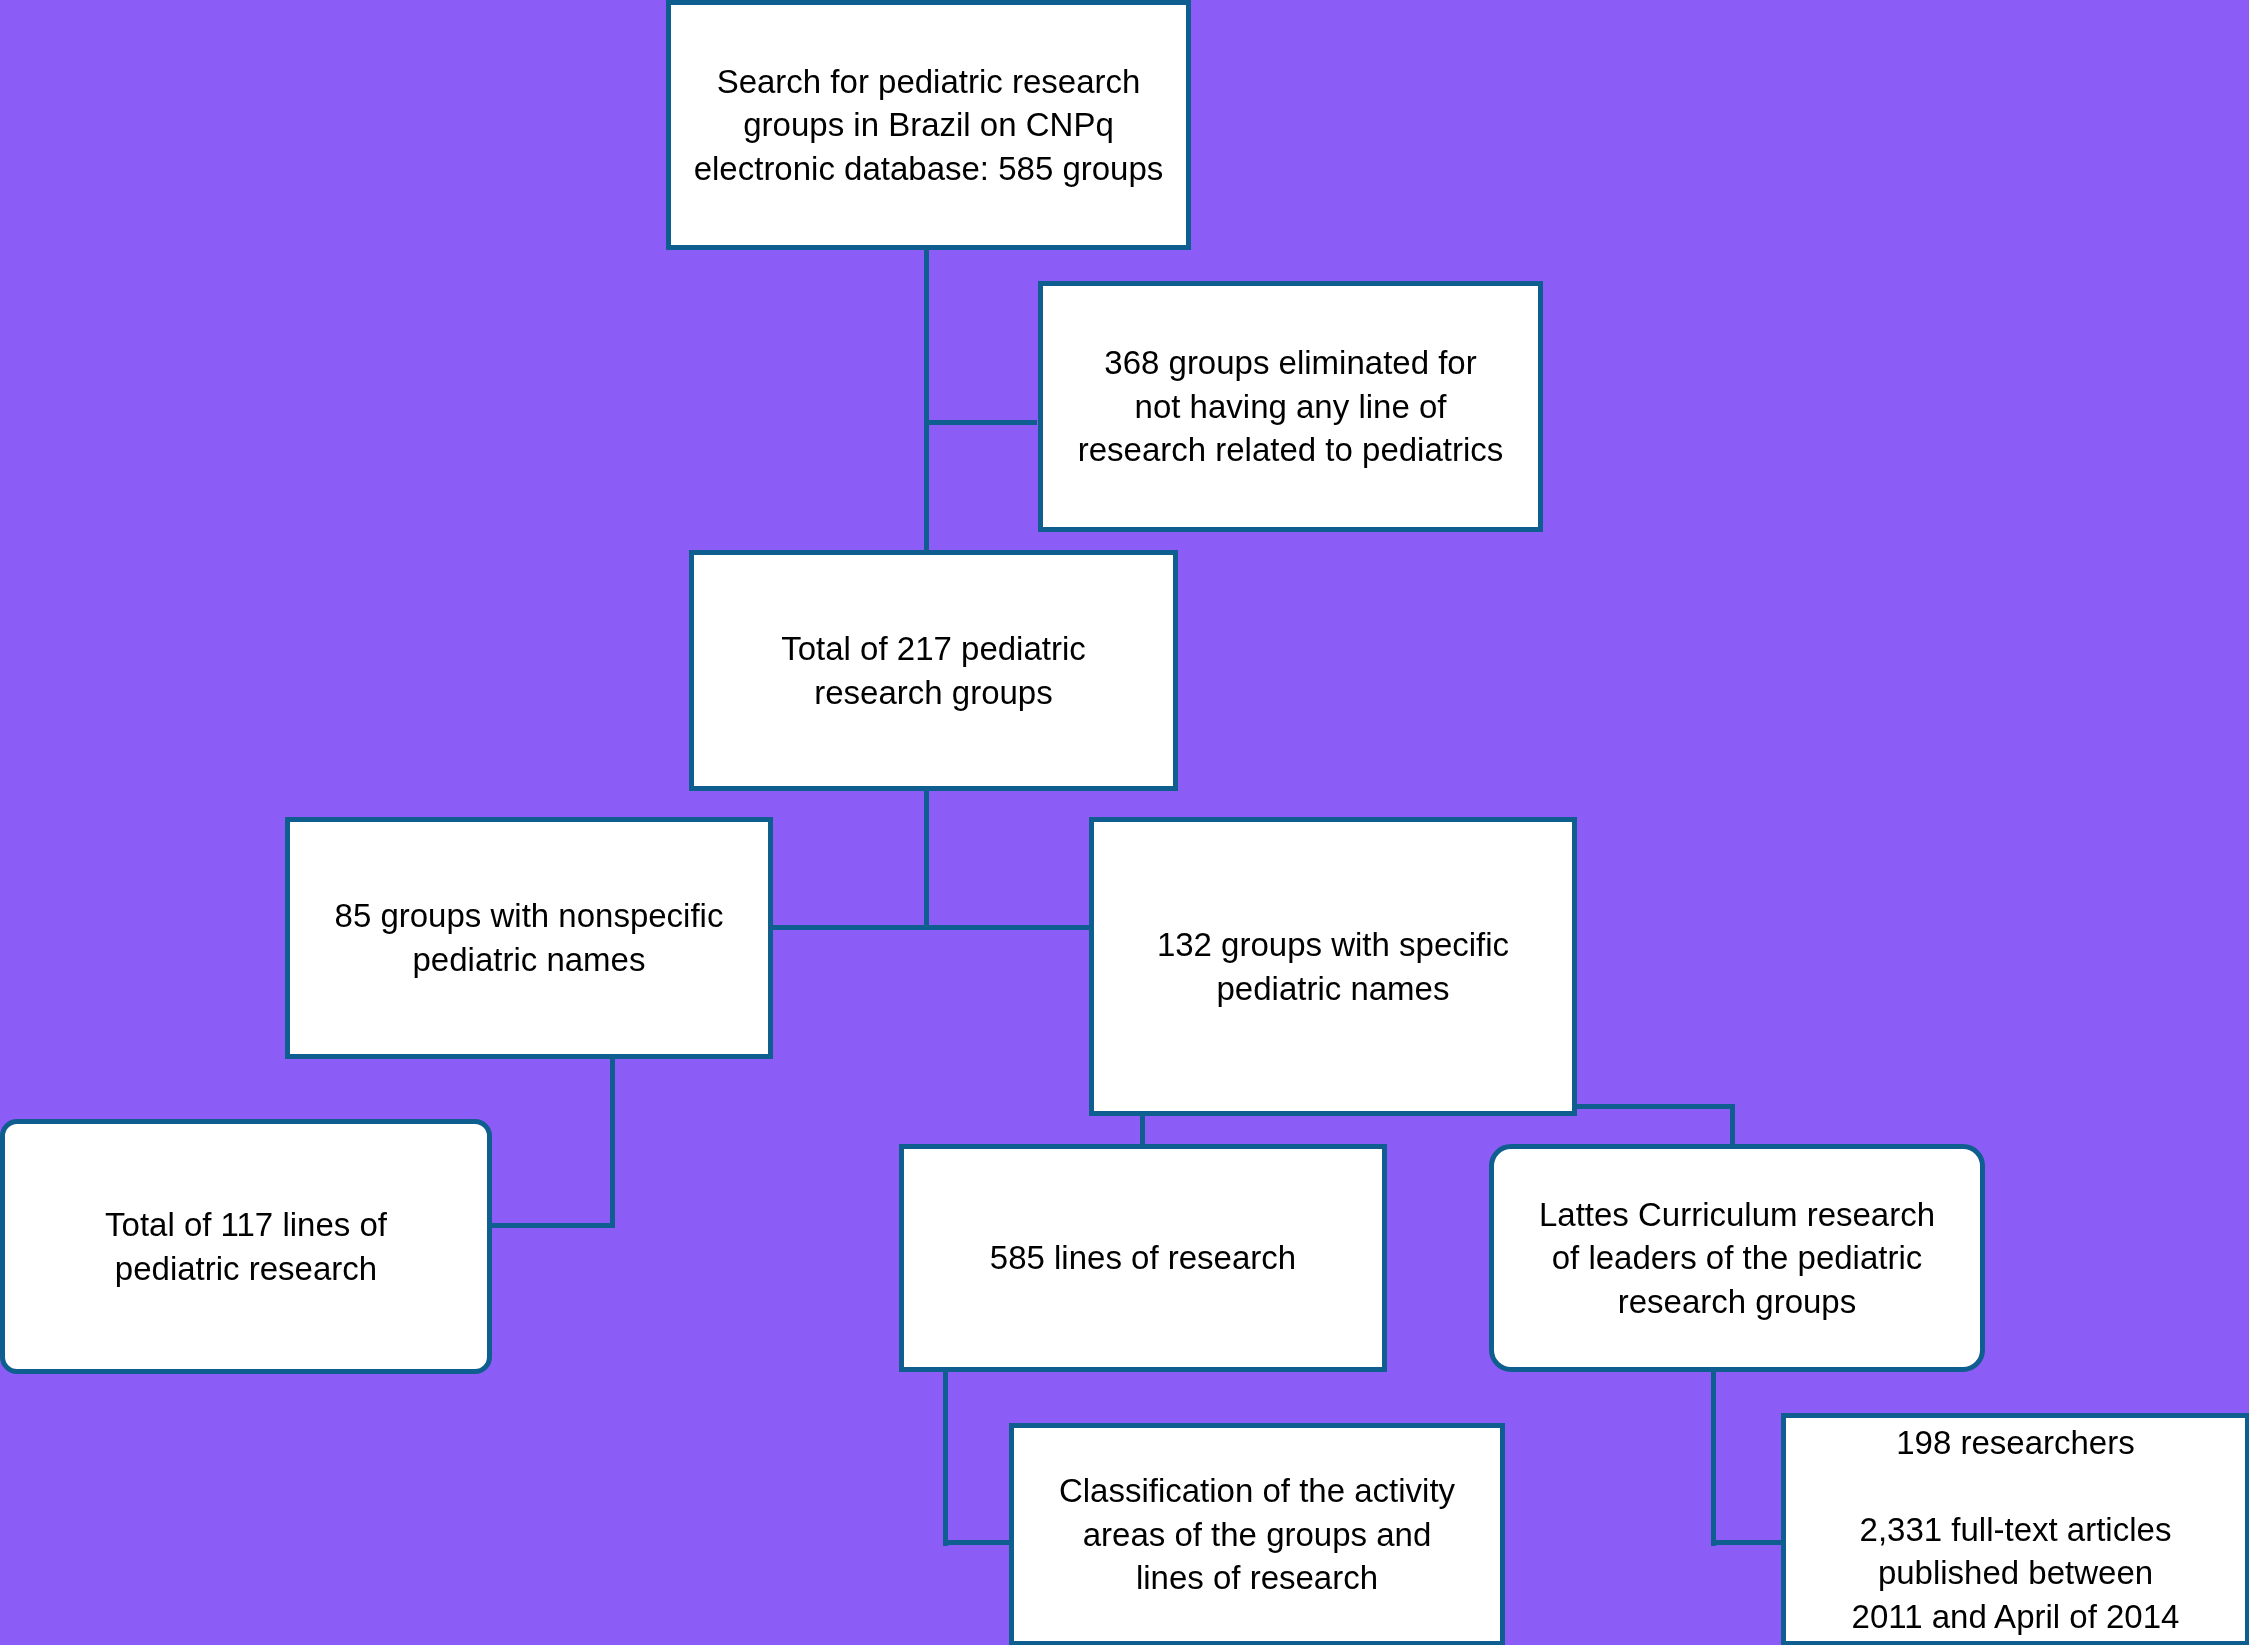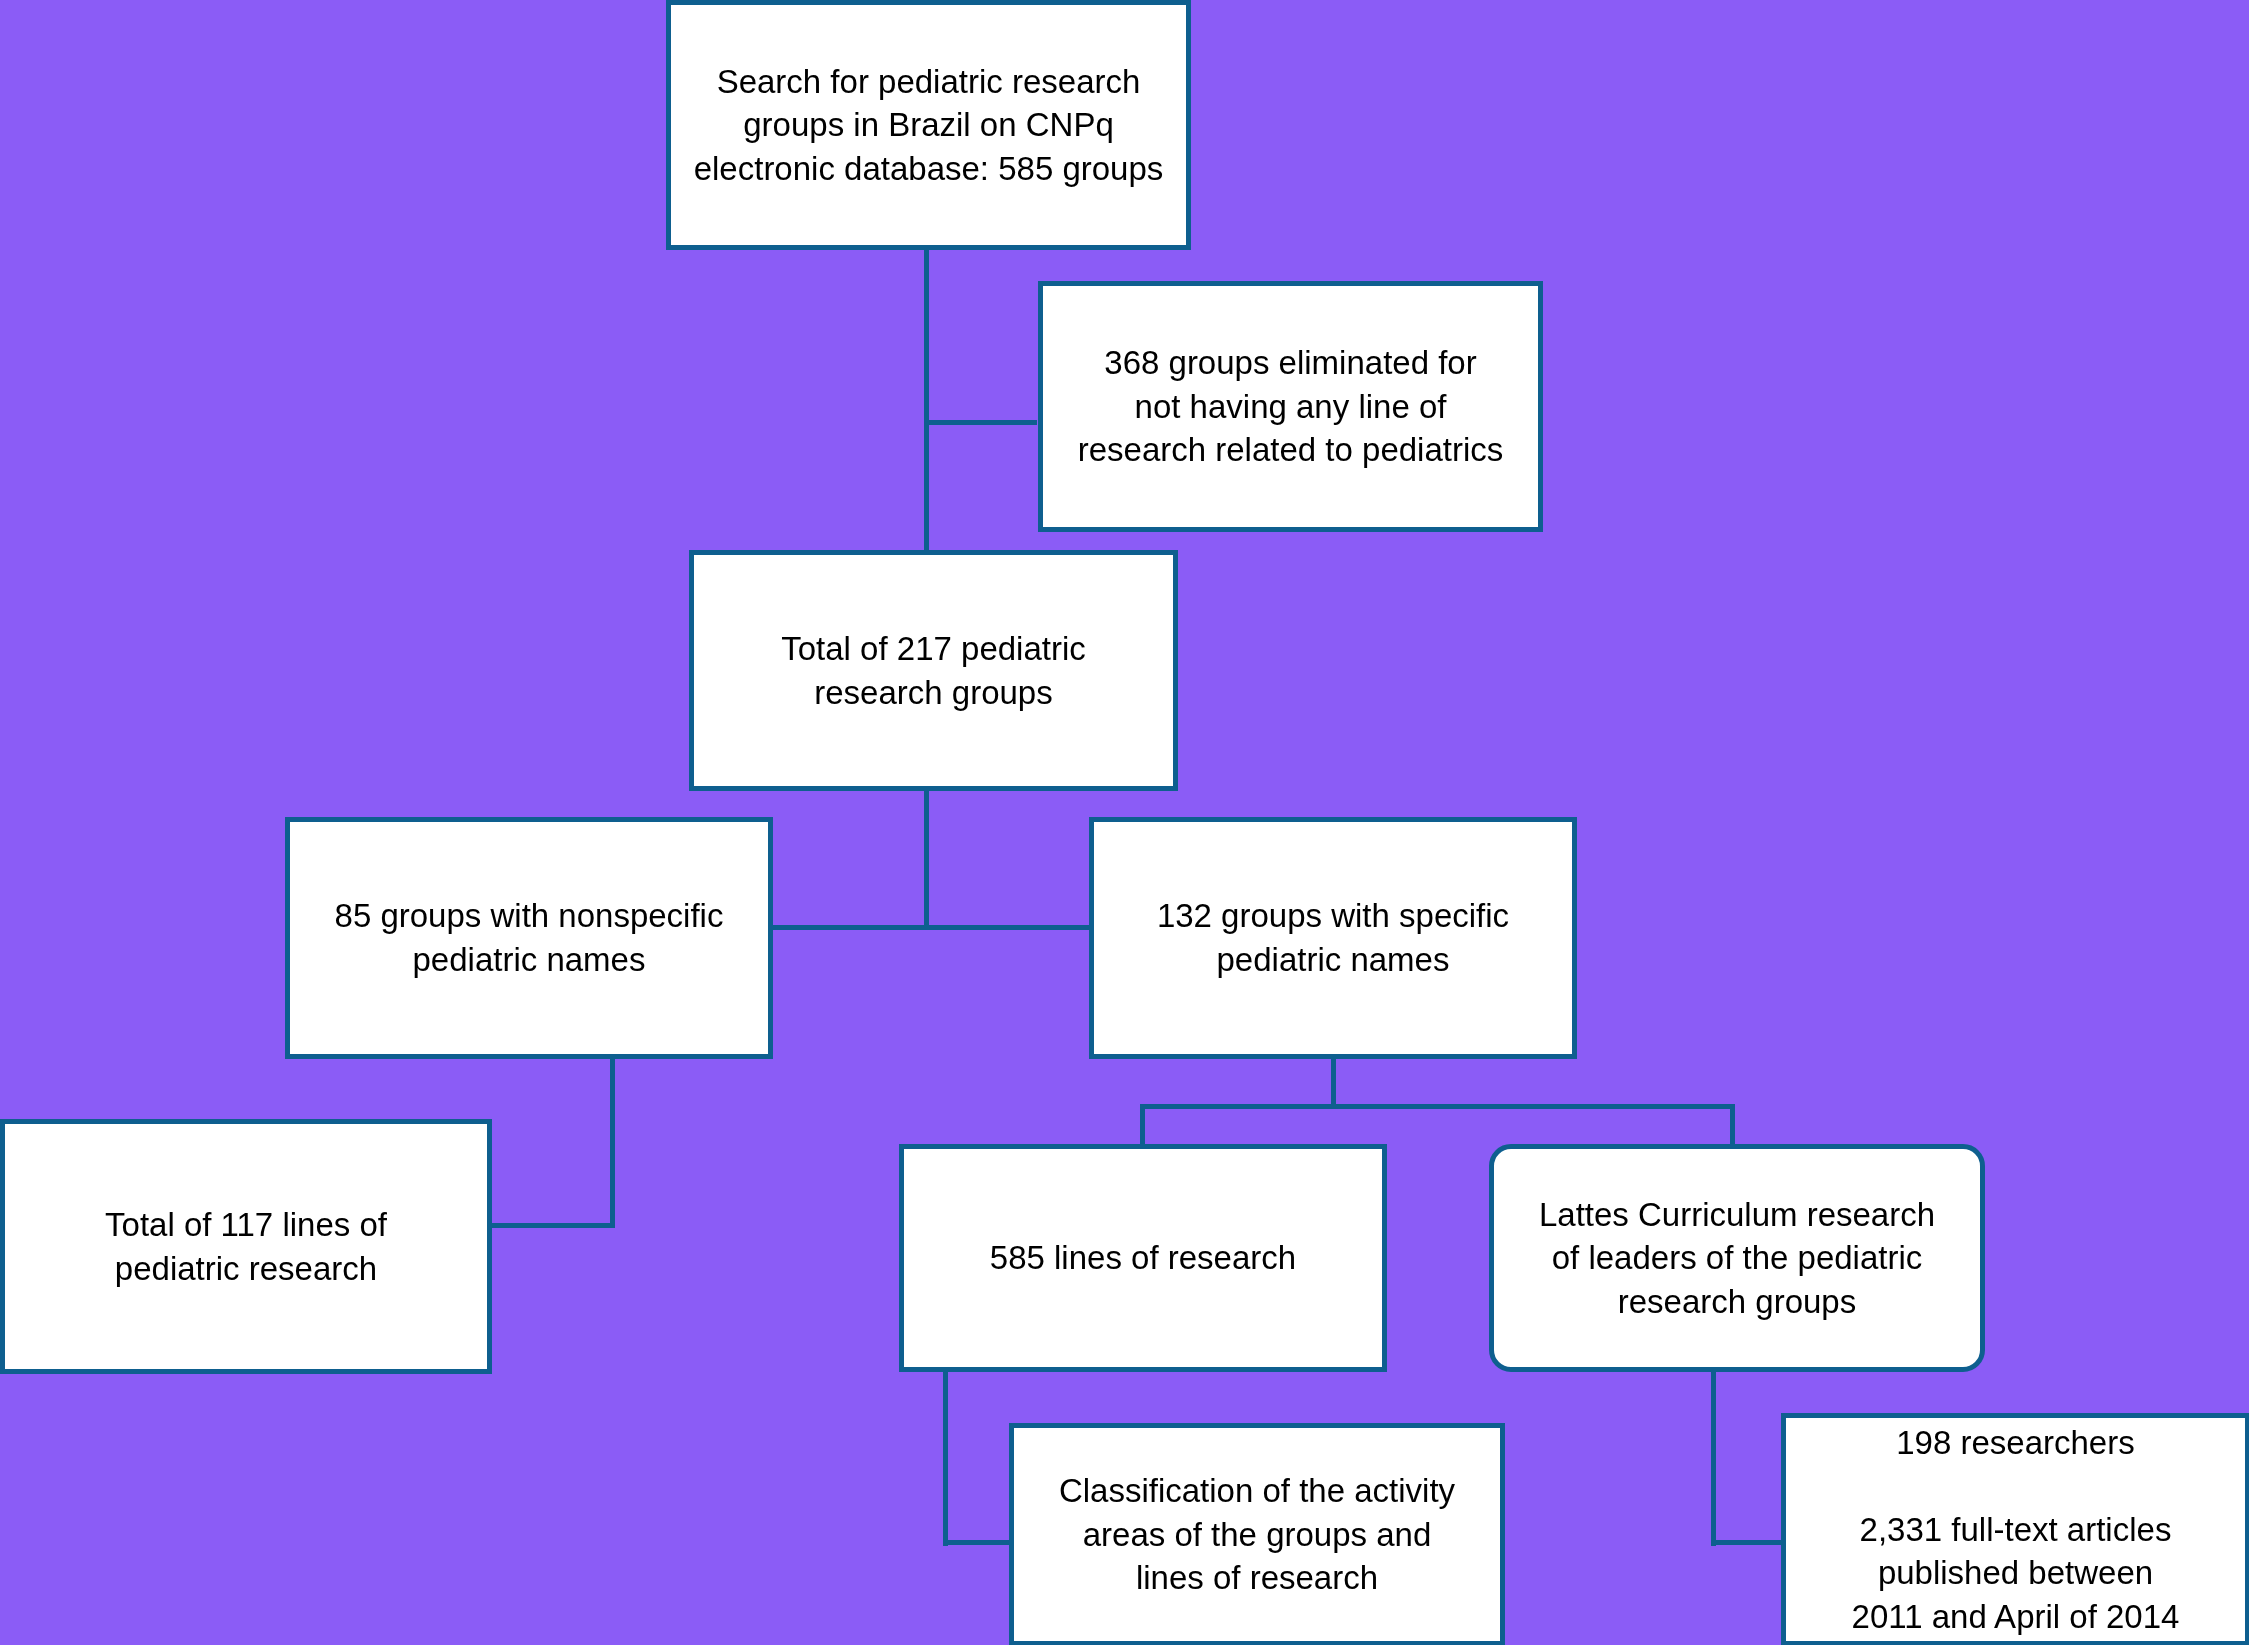"132 groups with specific" div.node { height: 242px -> 299px }
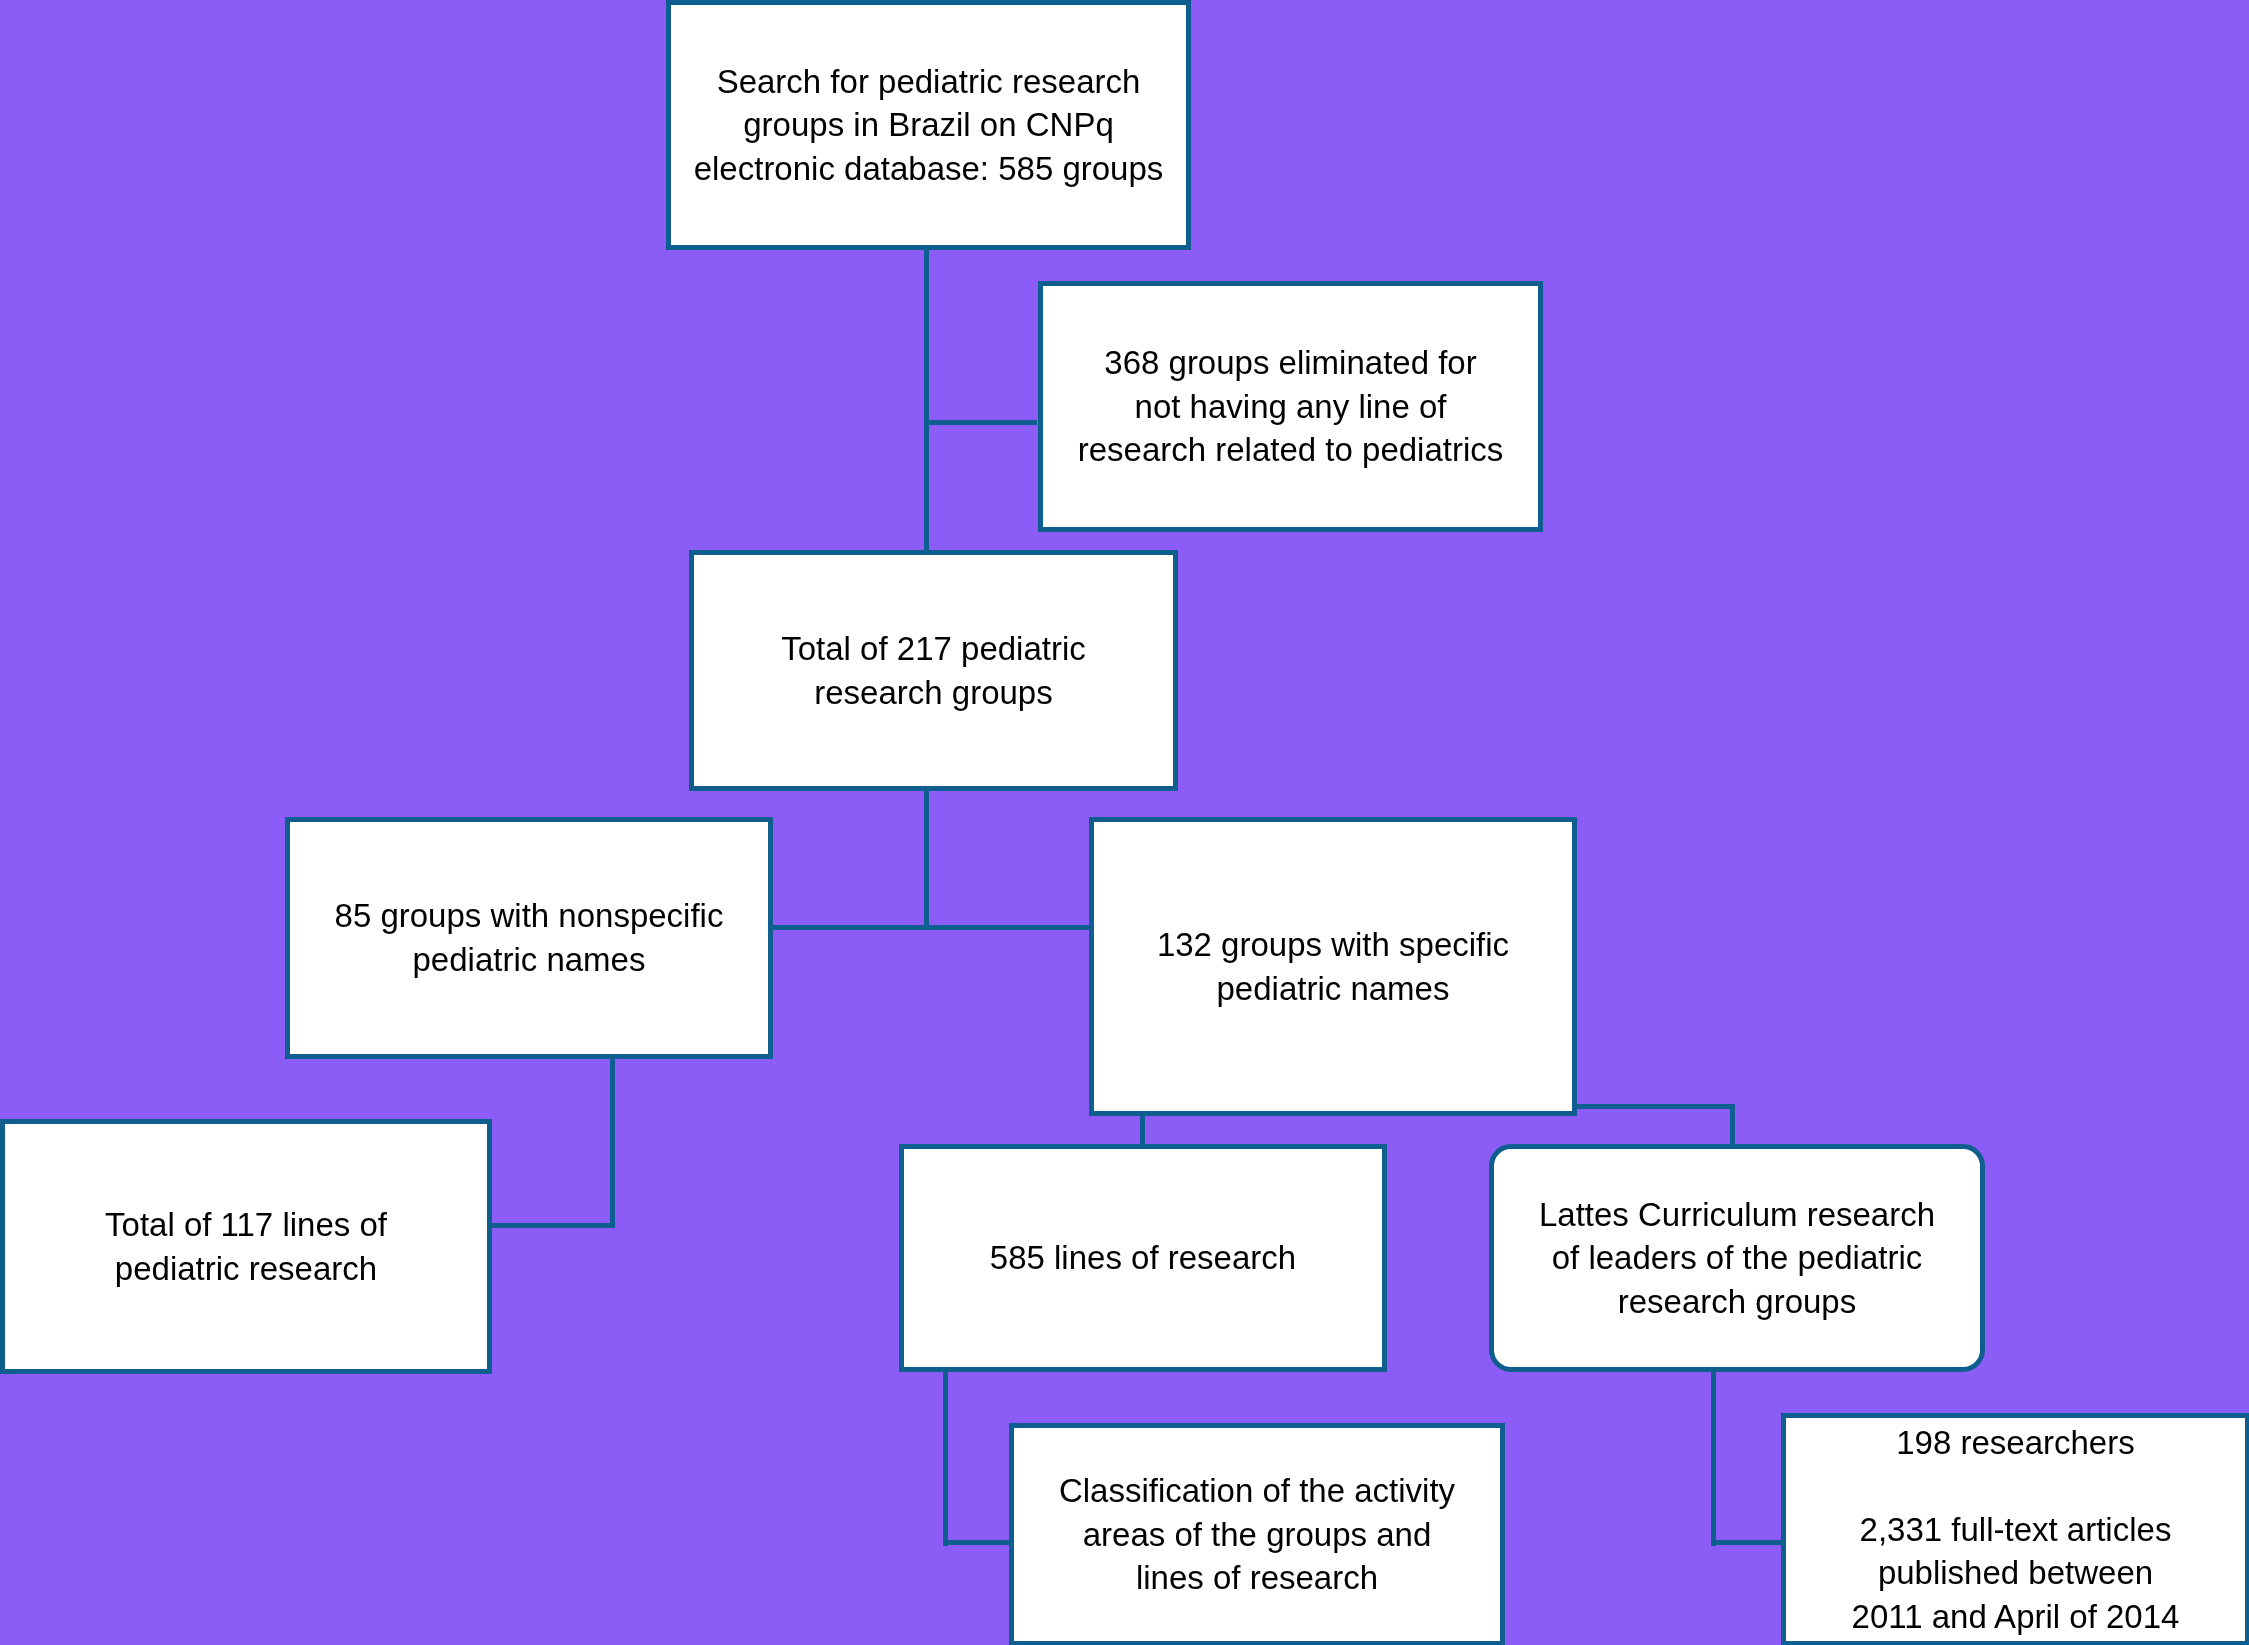"Total of 117 lines of" div.node { border-radius: none -> 17px }
